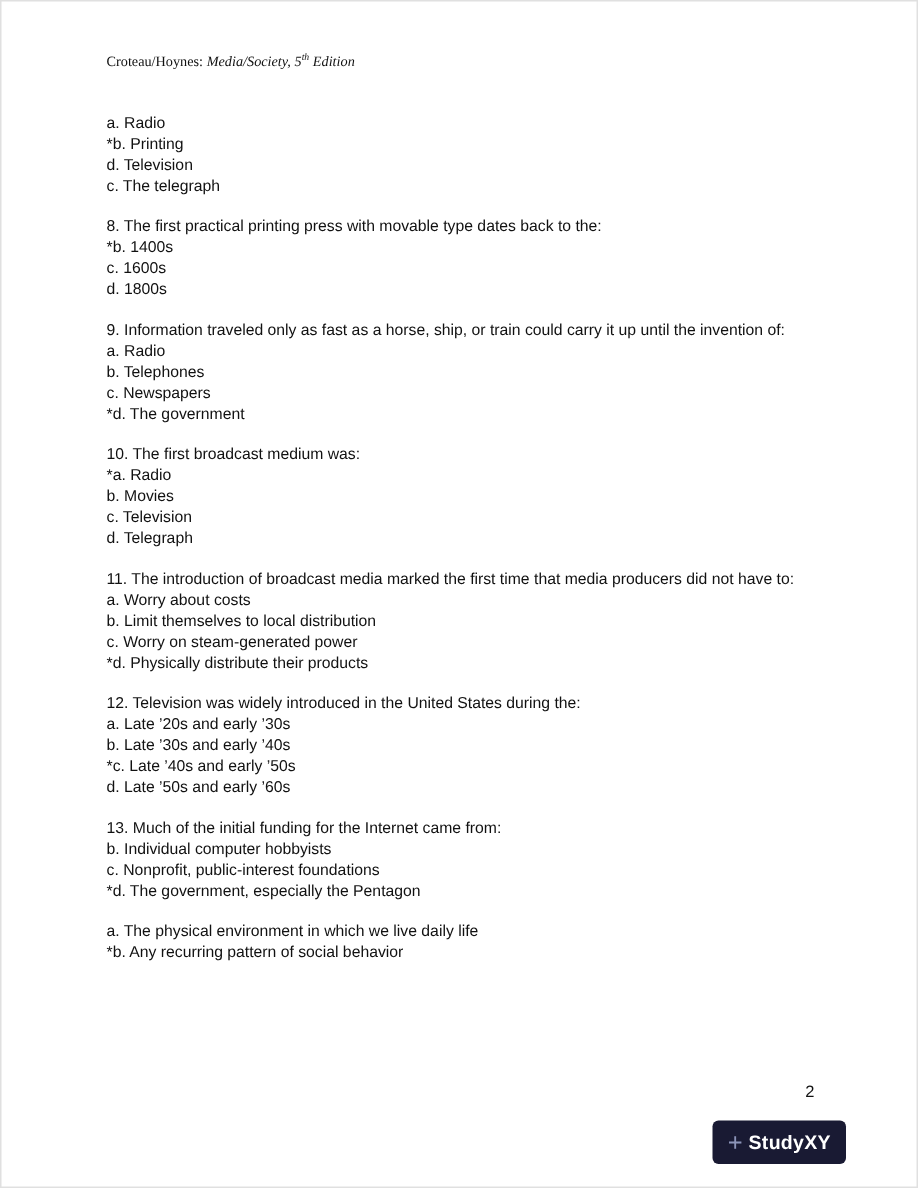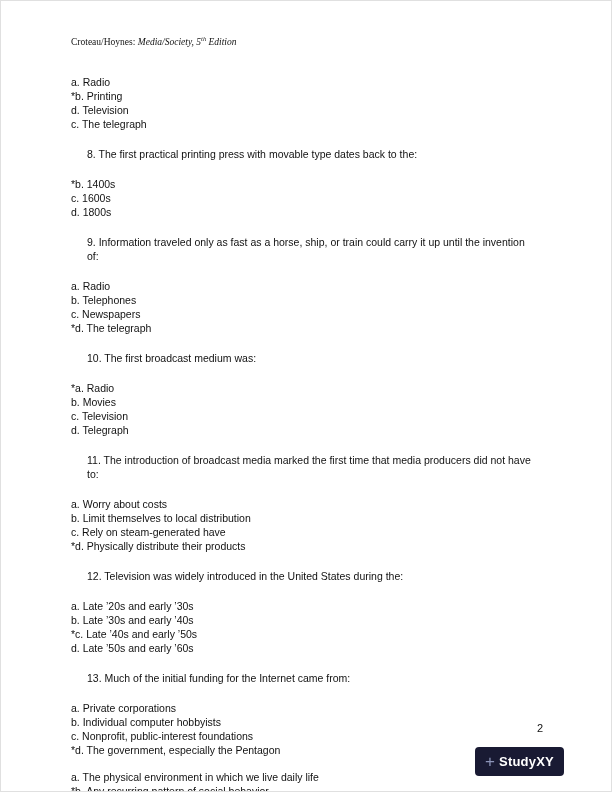"8. The first practical printing" .stem { margin: 16px -> 0 }
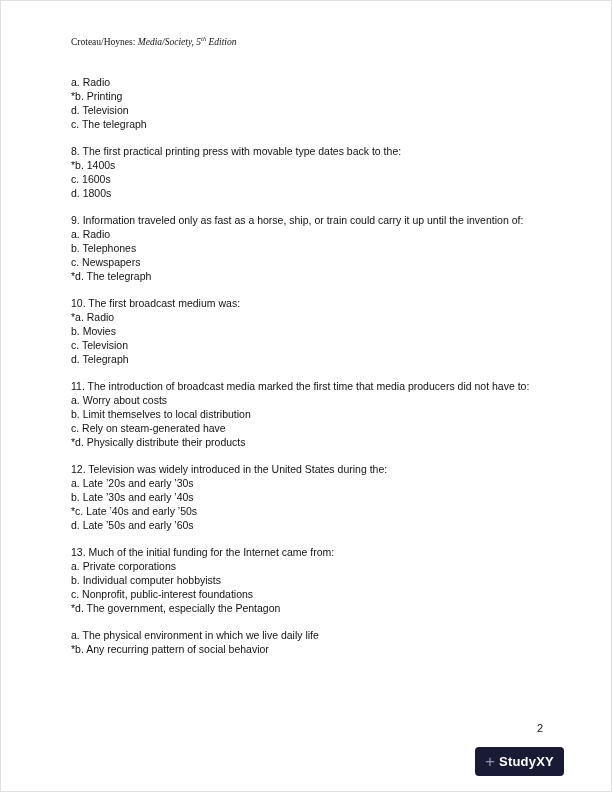"*d. The telegraph" div.option { text: telegraph -> government }
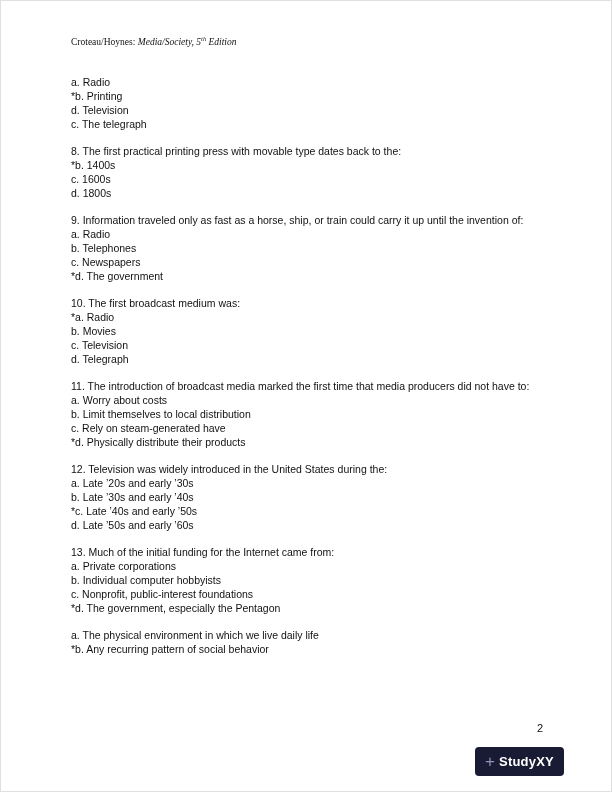"c. Rely on steam-generated have" div.option { text: Rely on steam-generated have -> Worry on steam-generated power }
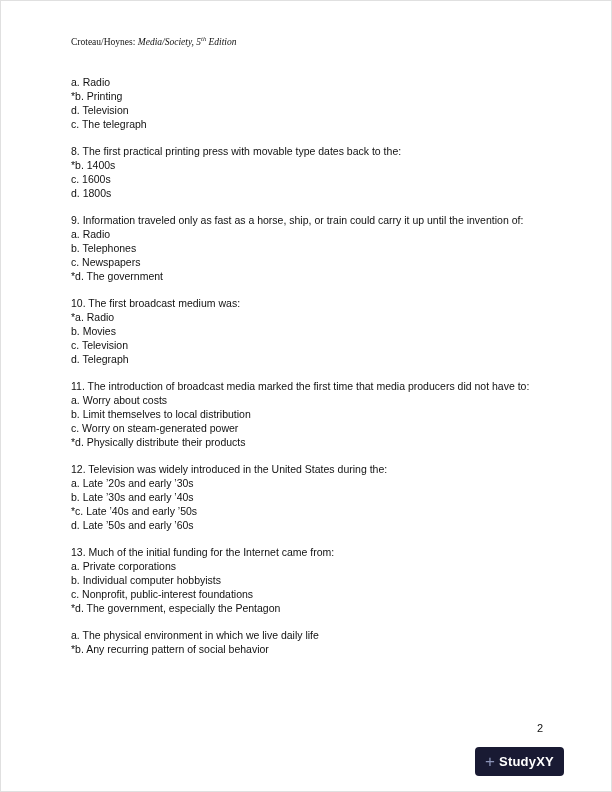"a. Private corporations" div.option { html: <div>a. Private corporations</div> -> none }
